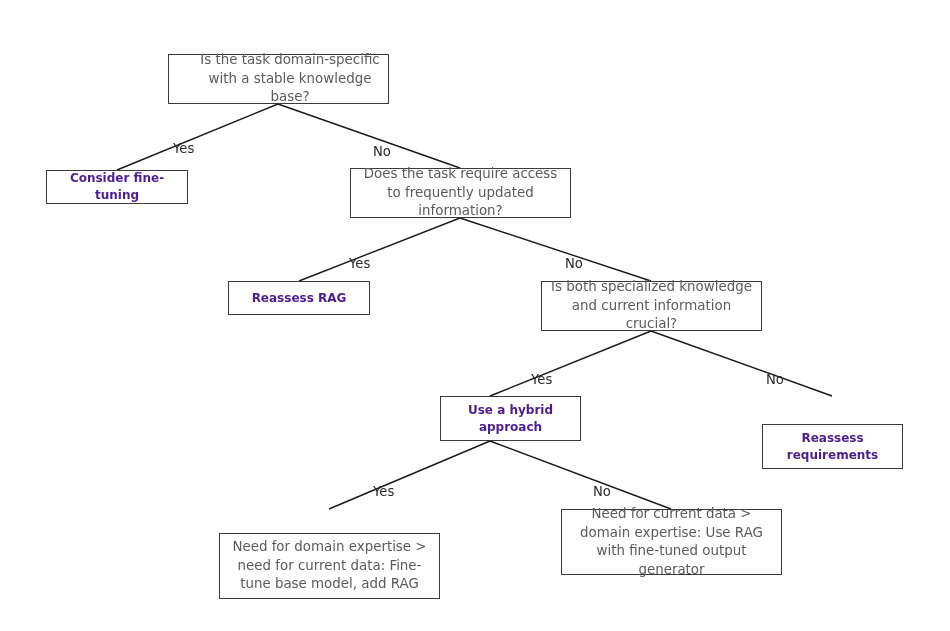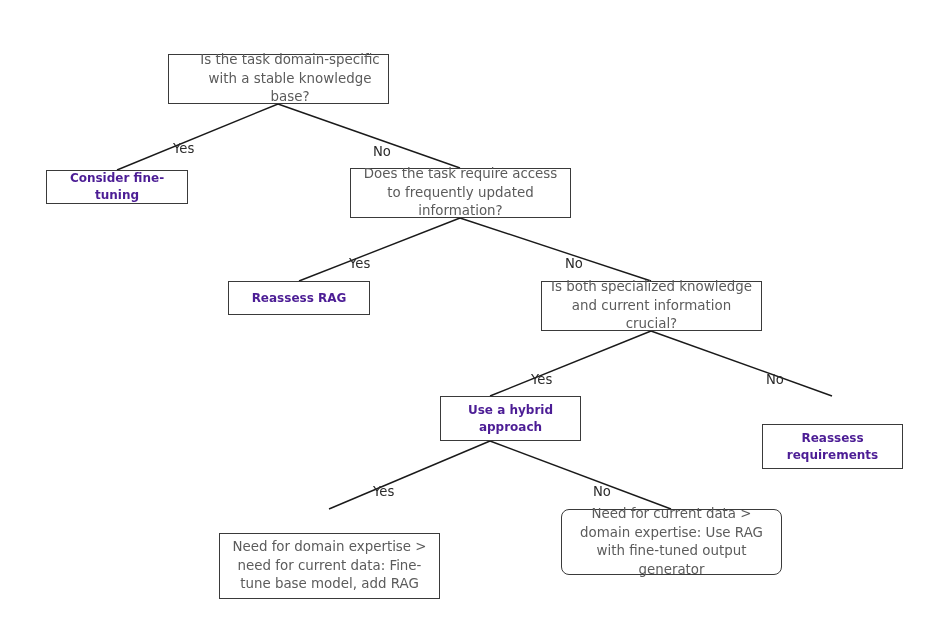"Need for current data >" div.node-box { border-radius: 8px -> none }
